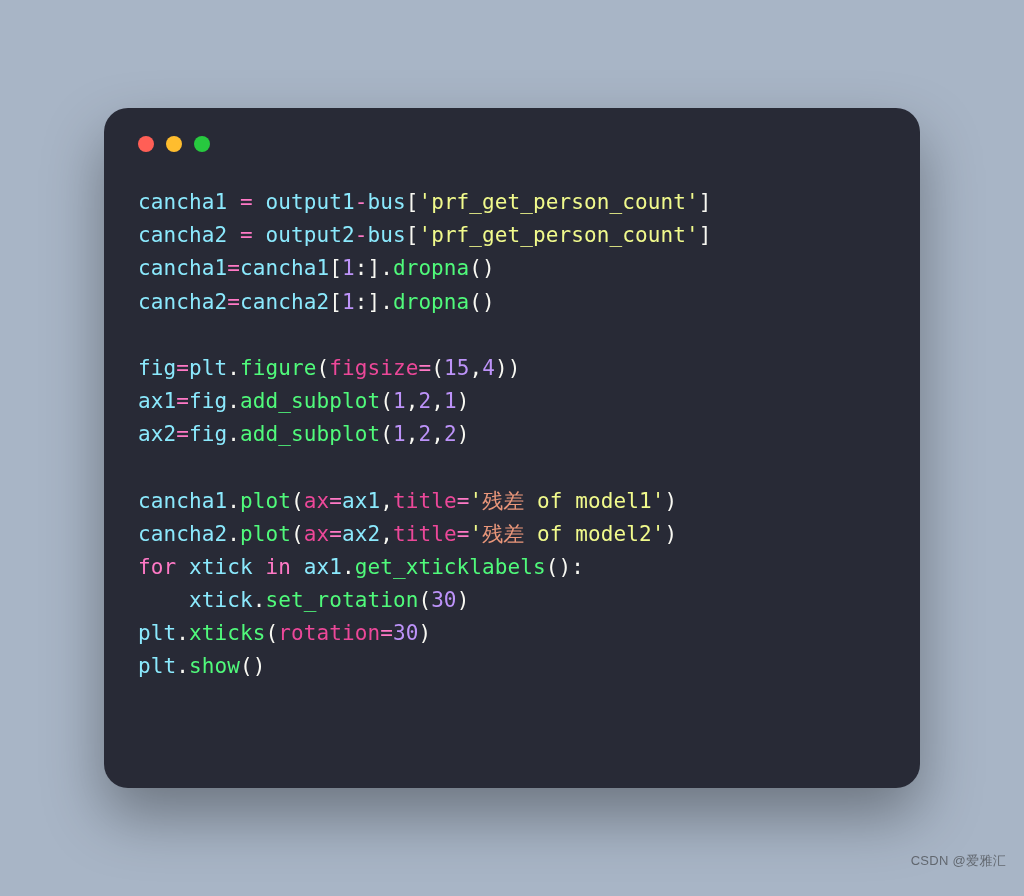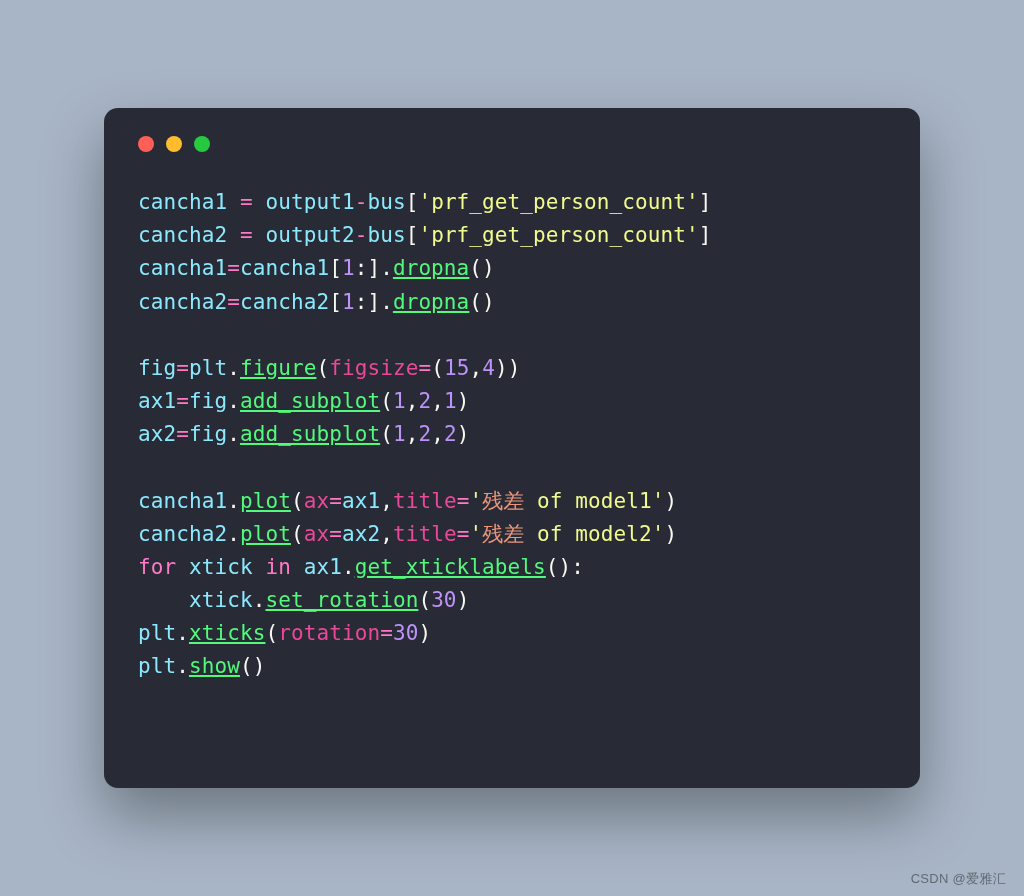"cancha1 =" .window { border-radius: 14px -> 24px }
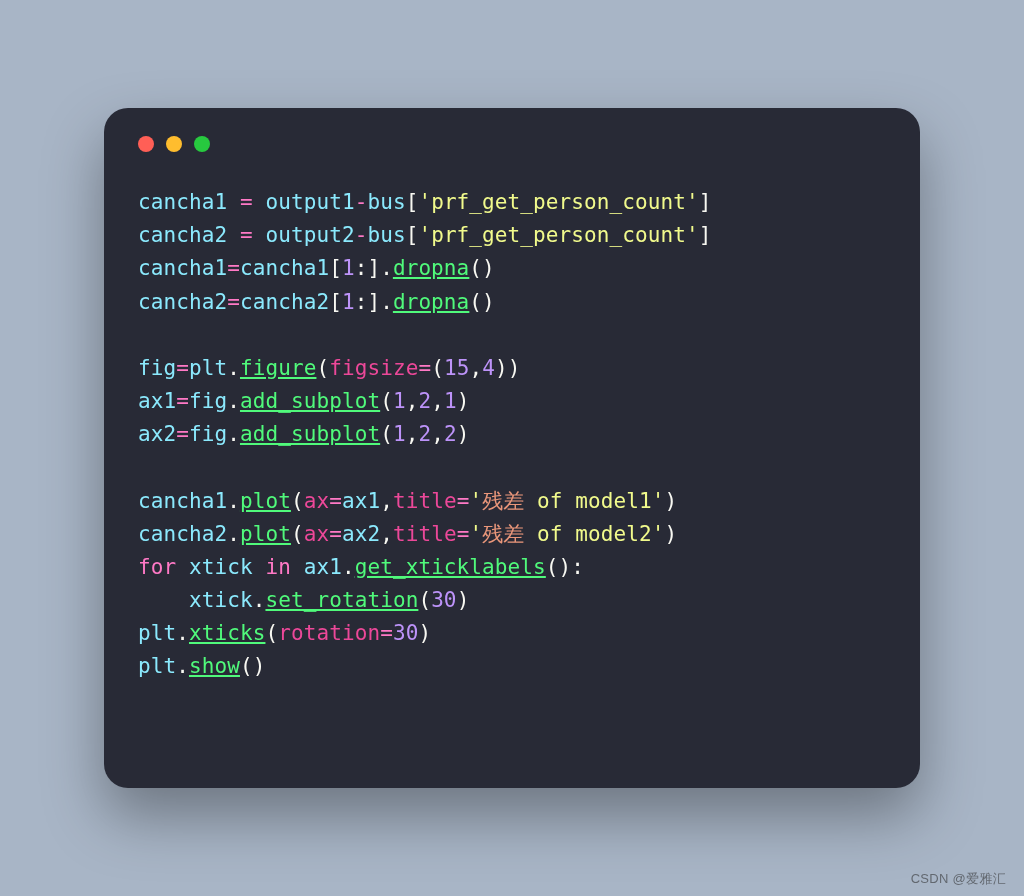"dropna" .c-call { text-decoration: underline -> none }
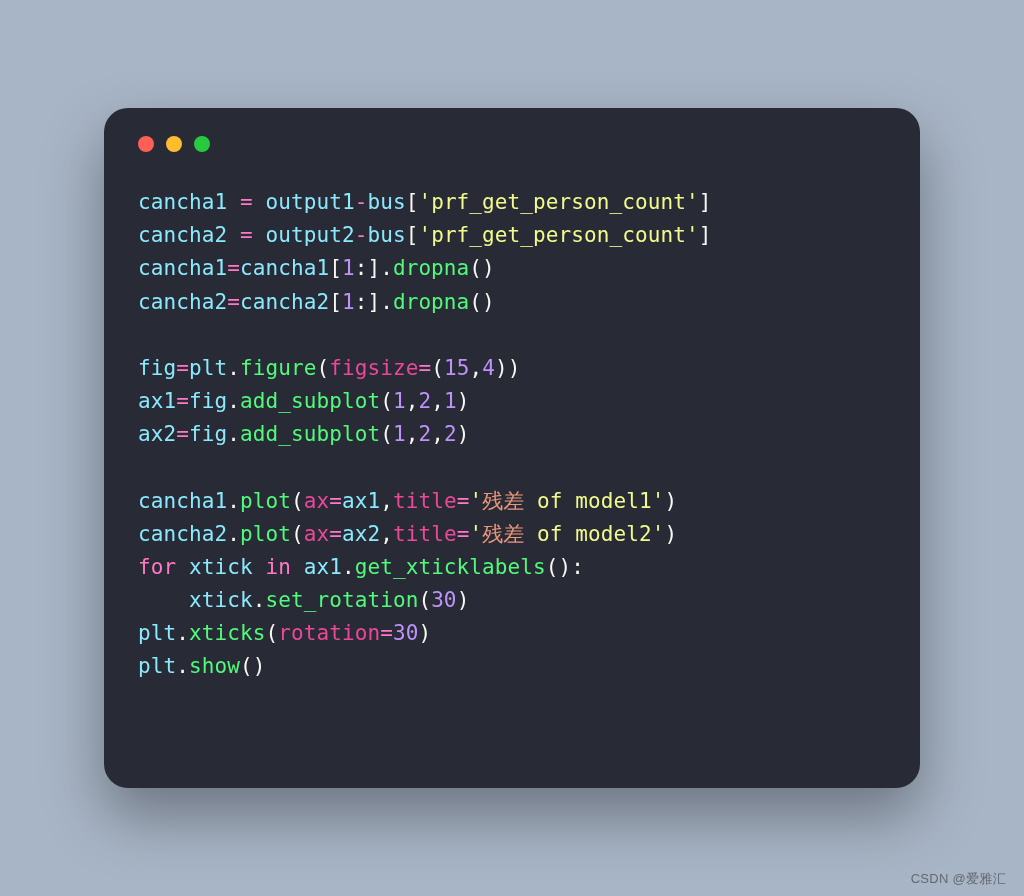"CSDN @爱雅汇" .watermark { bottom: 8px -> 26px }
